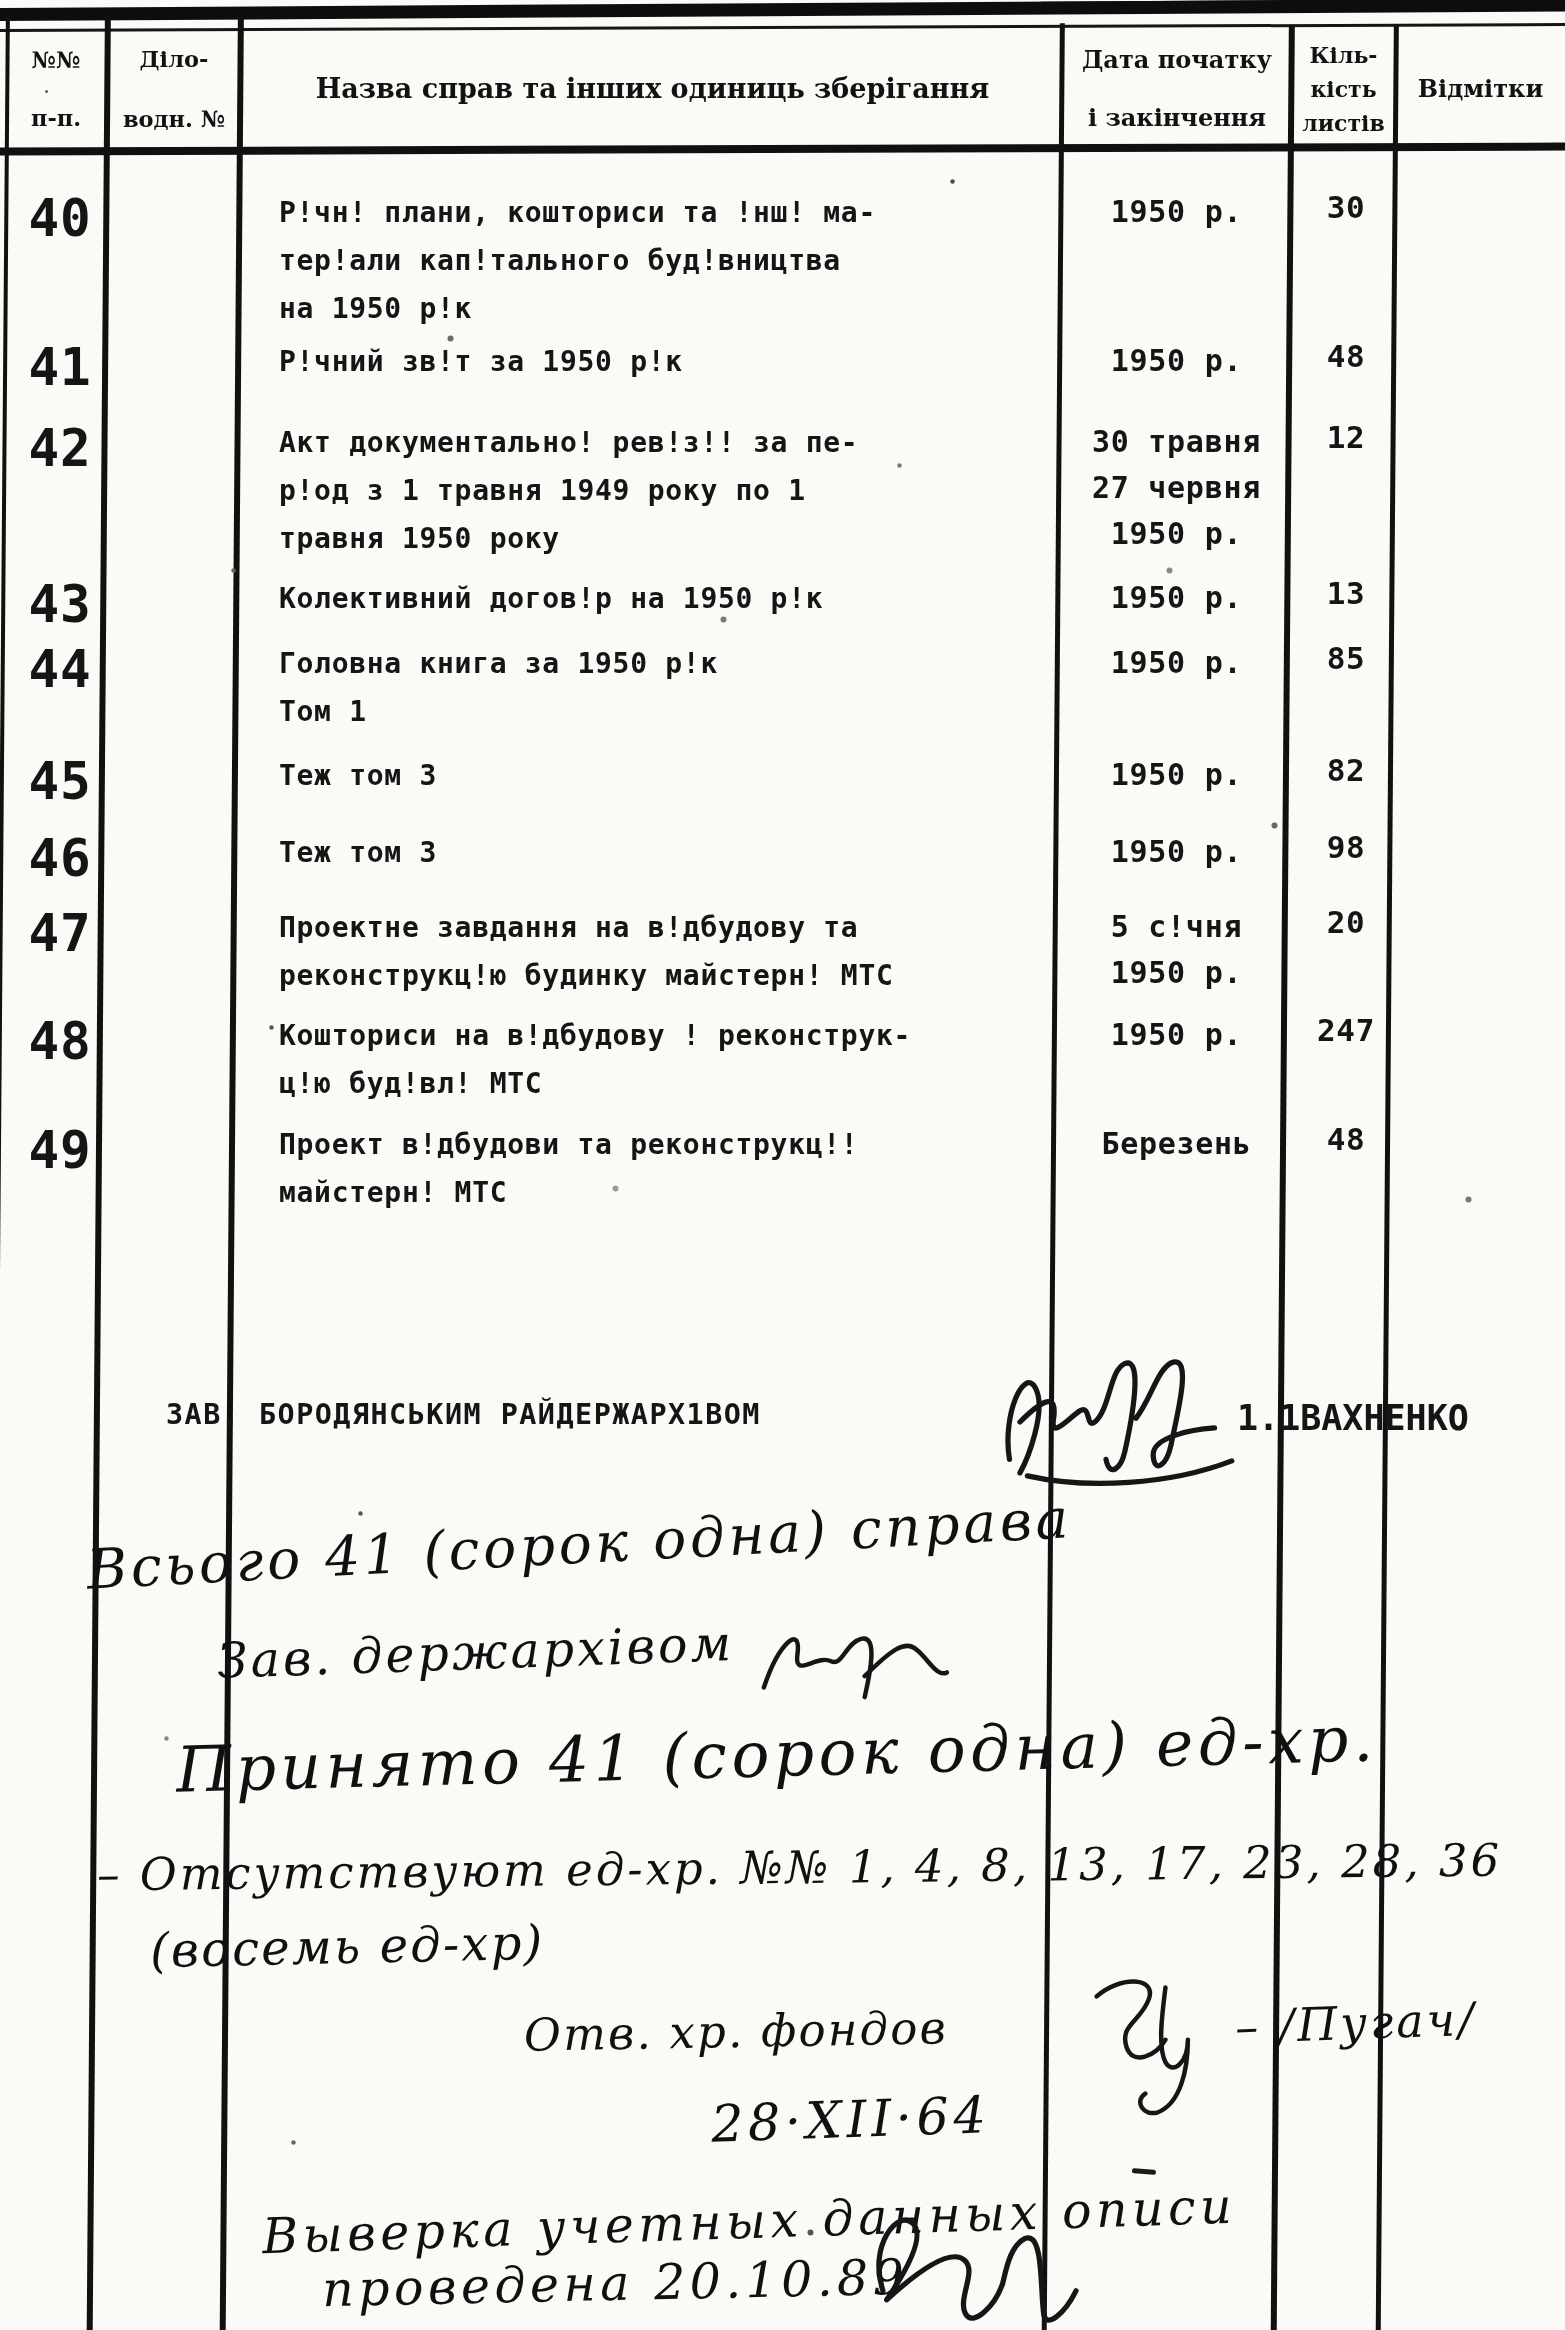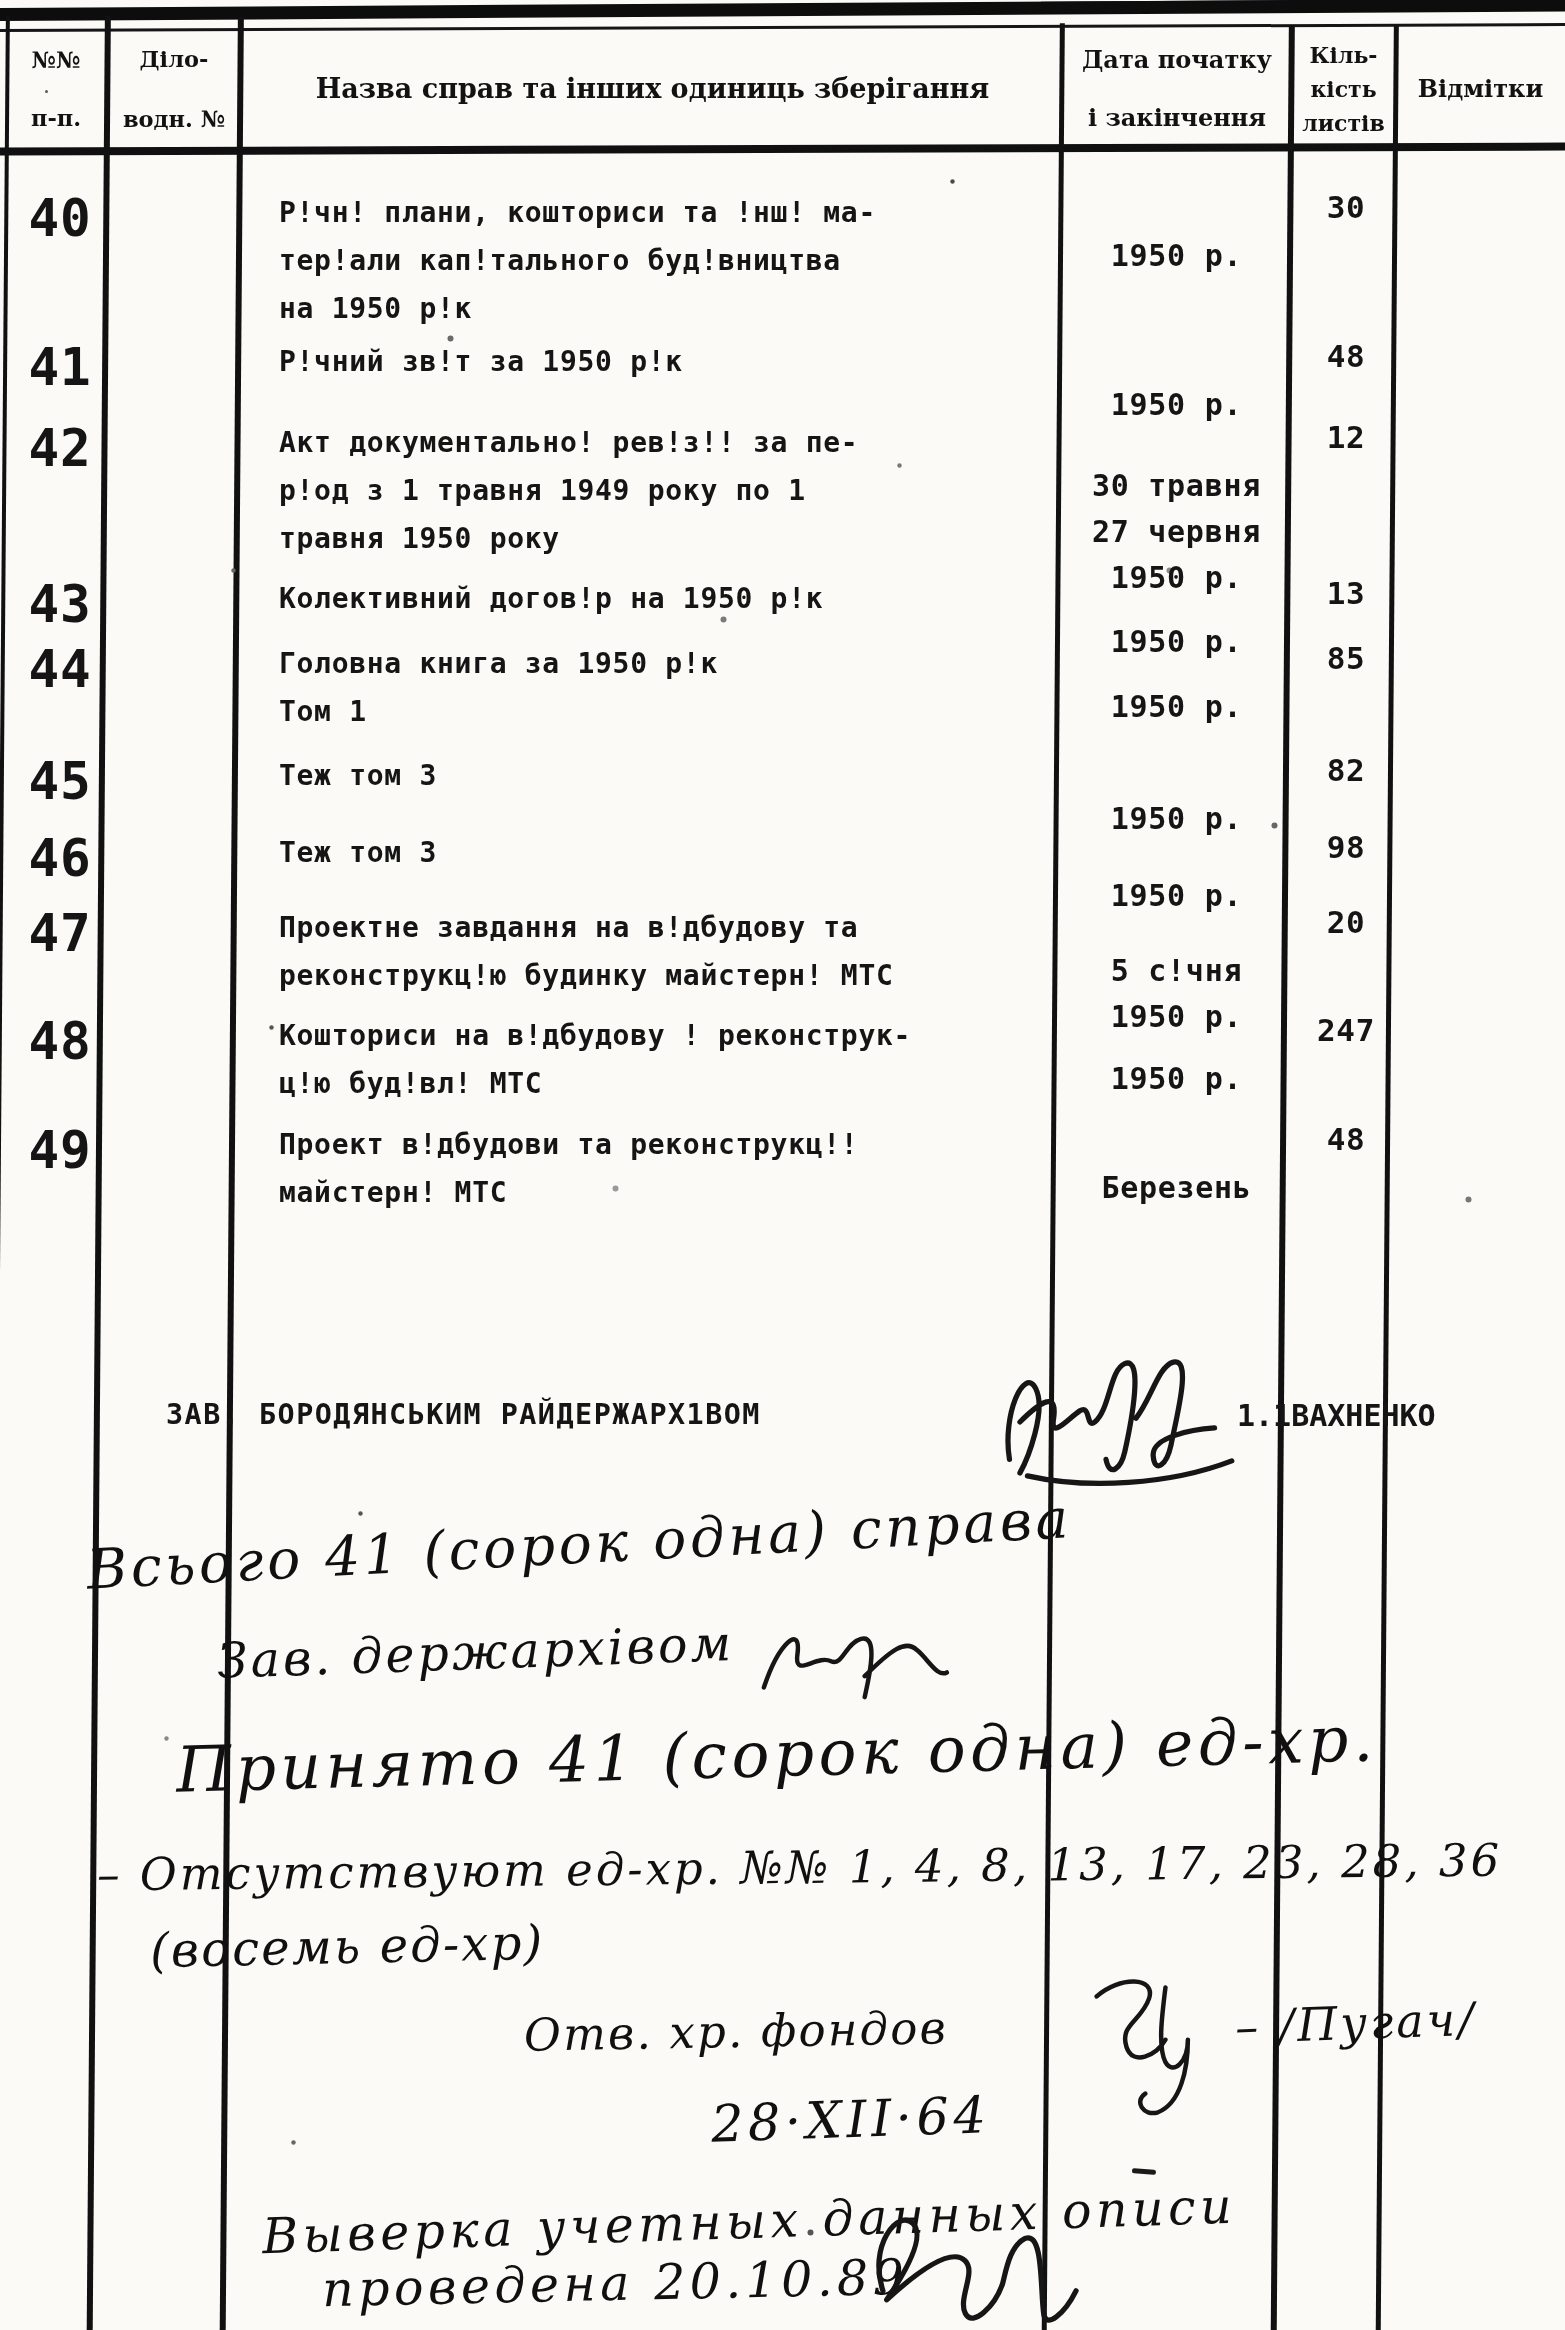"1950 р." .c-date { margin-top: 44px -> none }
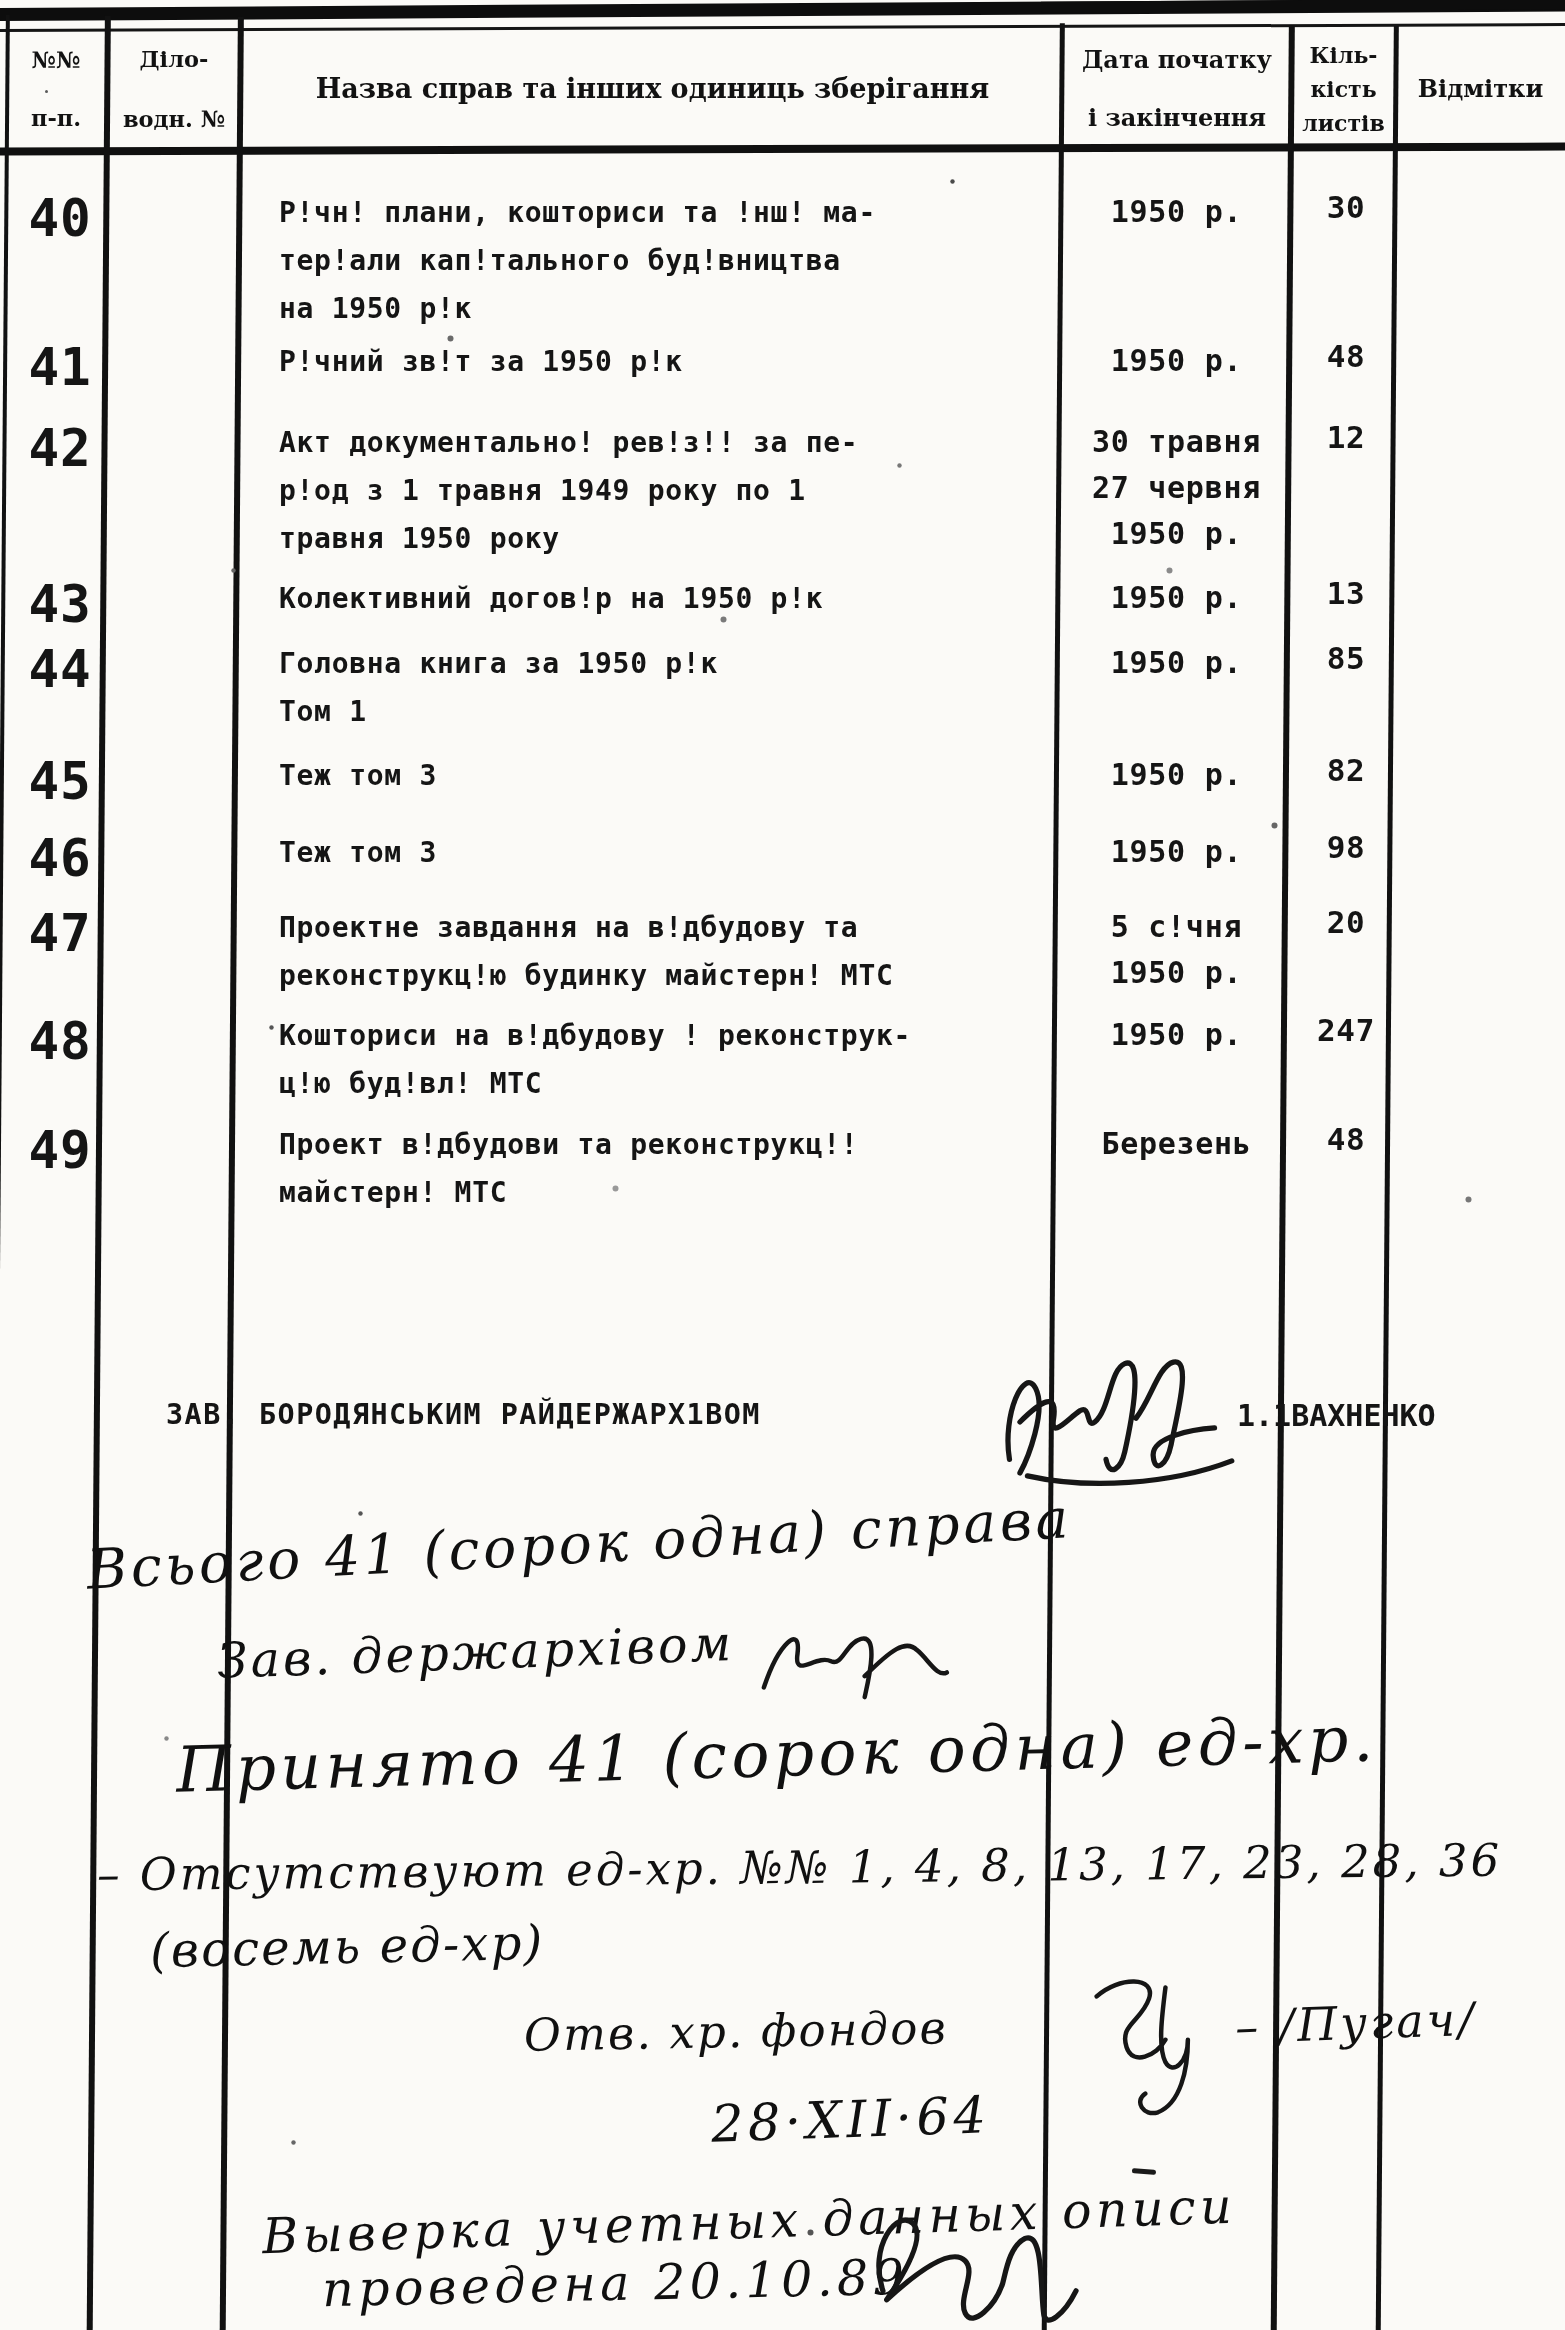"1.1ВАХНЕНКО" .signoff-name { font-size: 30px -> 35px }
